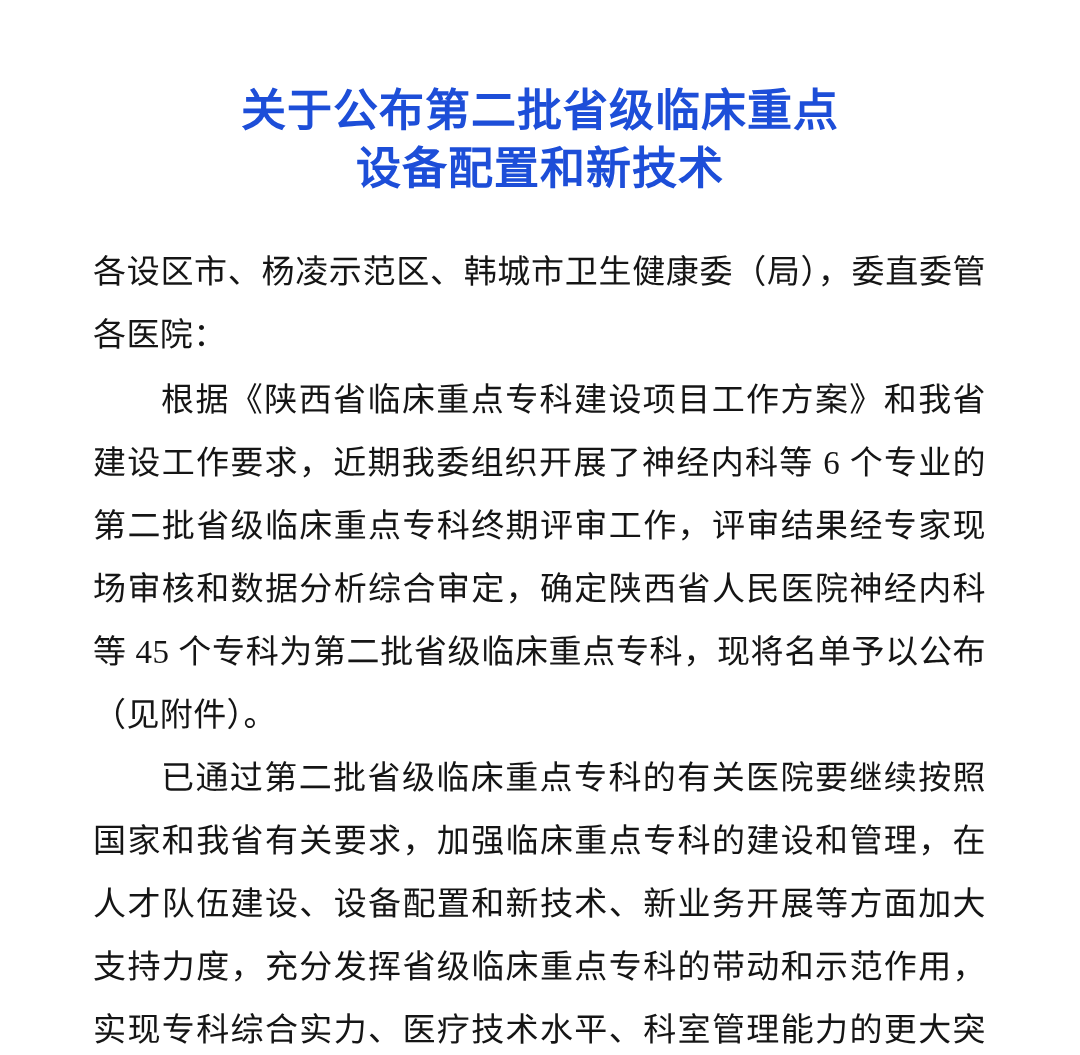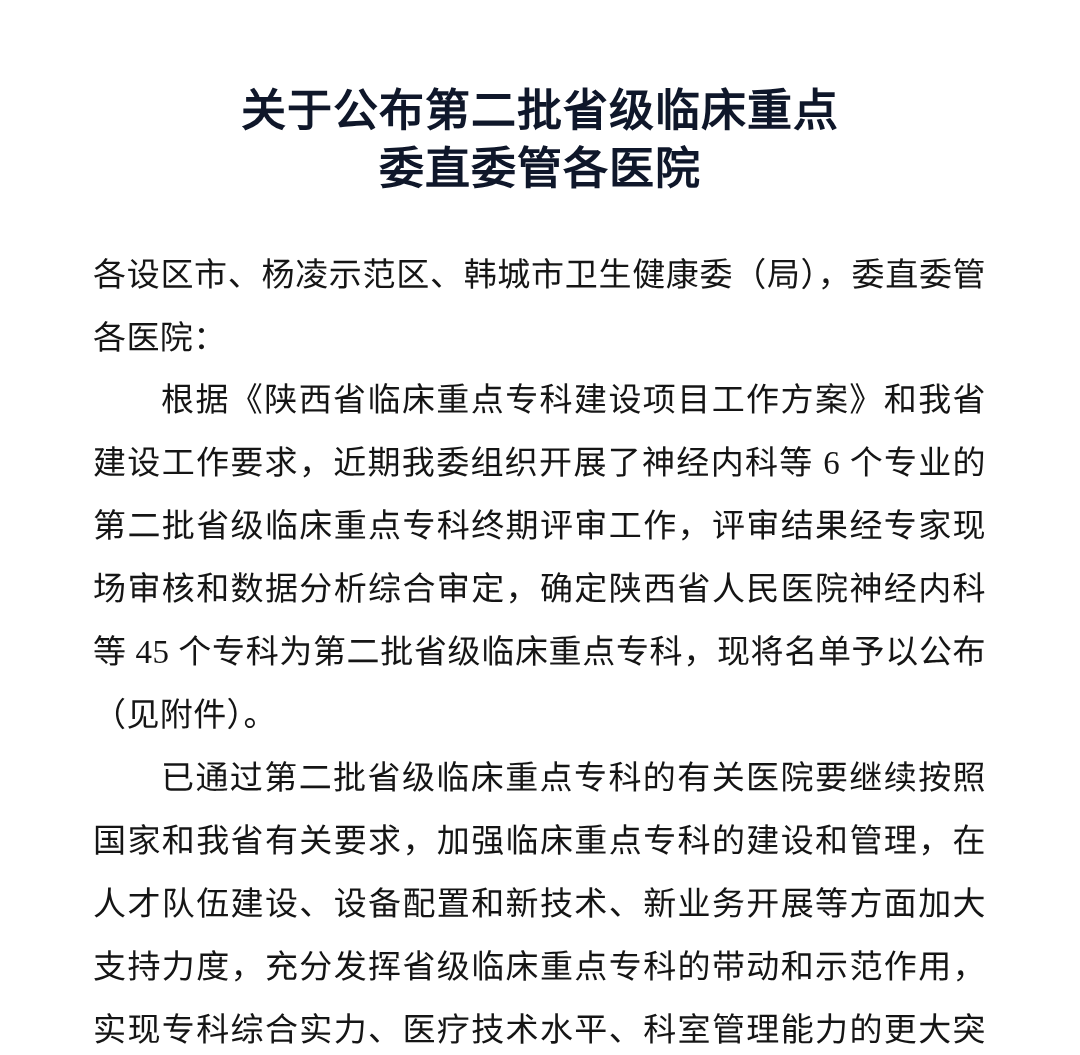"关于公布第二批省级临床重点" .doc-title { color: #0f172a -> #1d4ed8 }
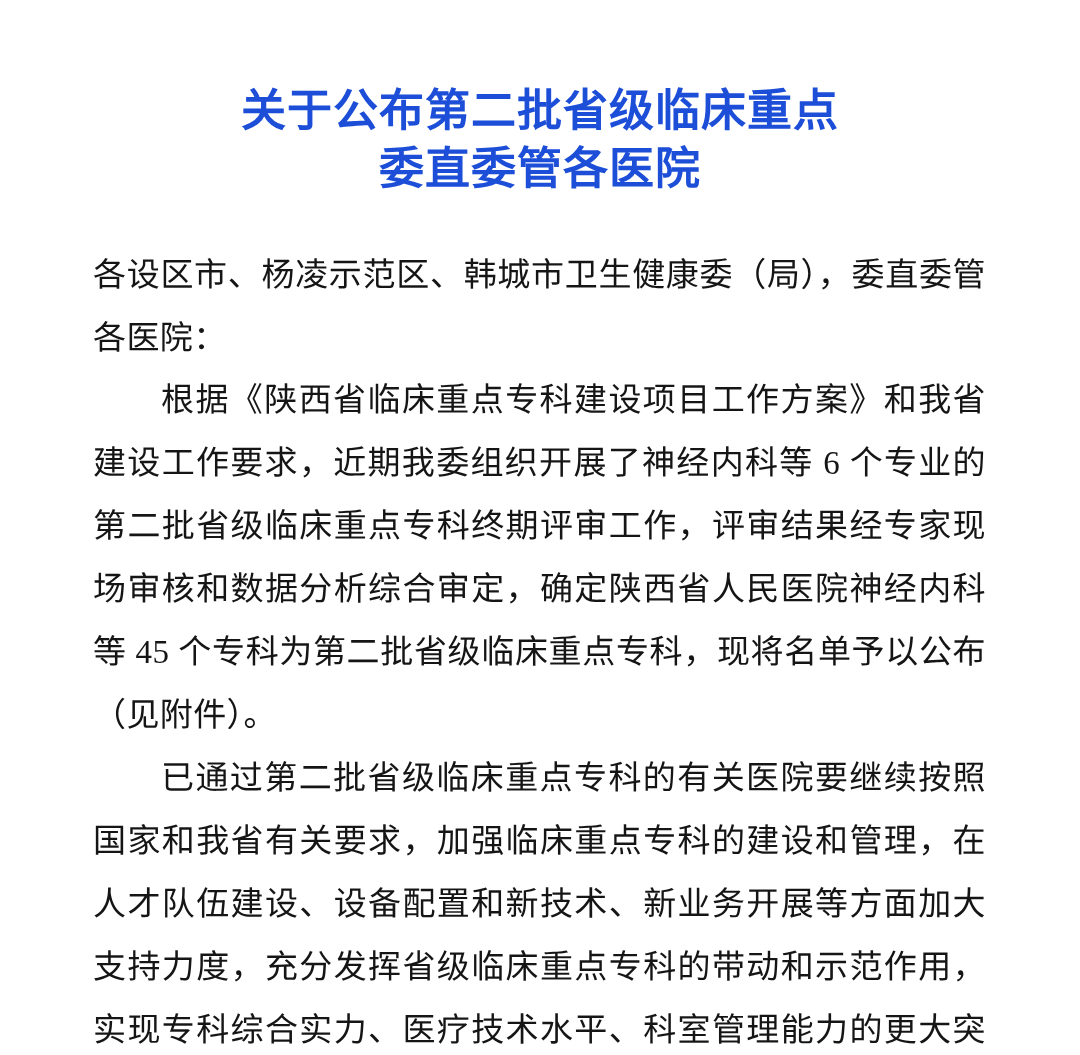"委直委管各医院" span.tline { text: 委直委管各医院 -> 设备配置和新技术 }
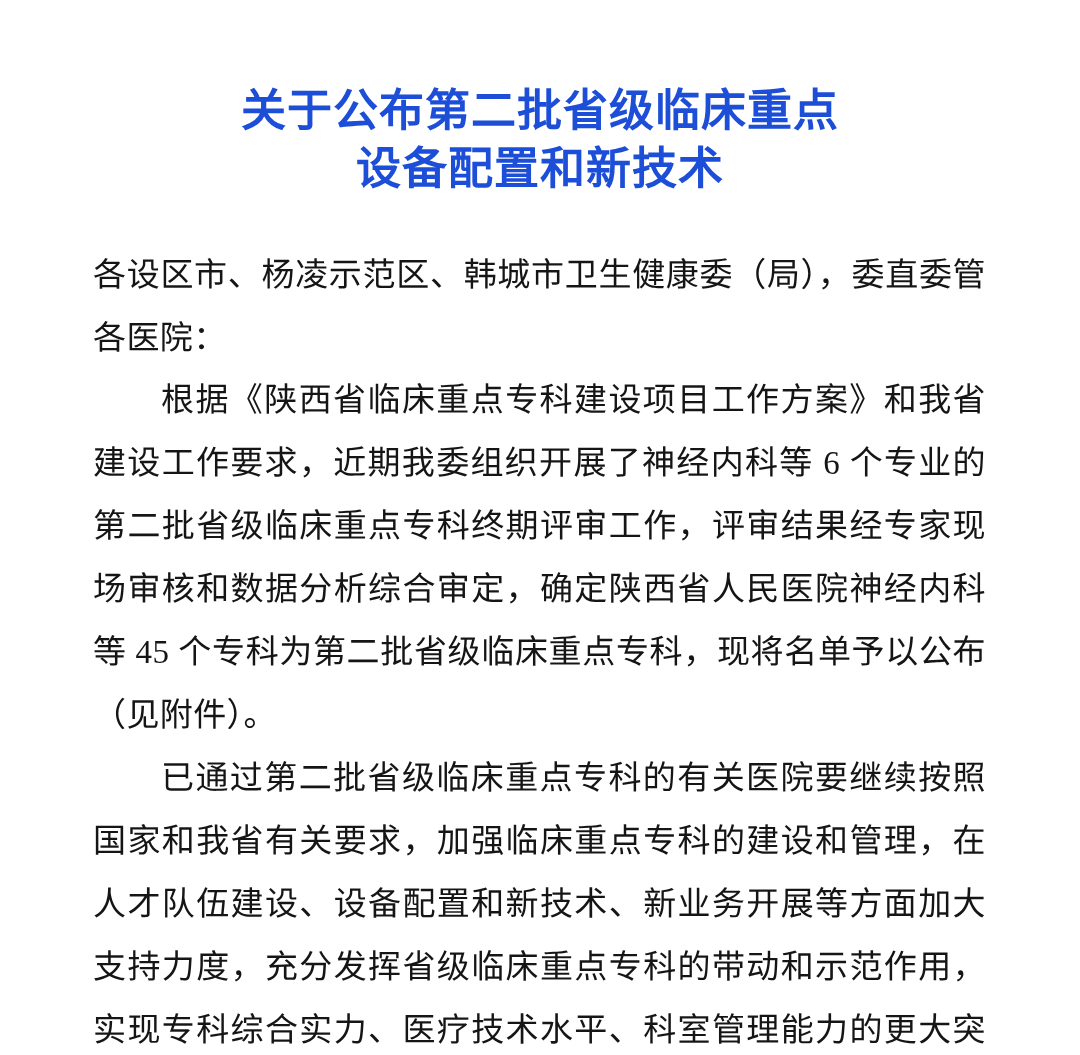"各设区市、杨凌示范区、韩城市卫生健康委（局），委直委管各医院：" .para.salutation { font-family: none -> Liberation Mono, monospace }
